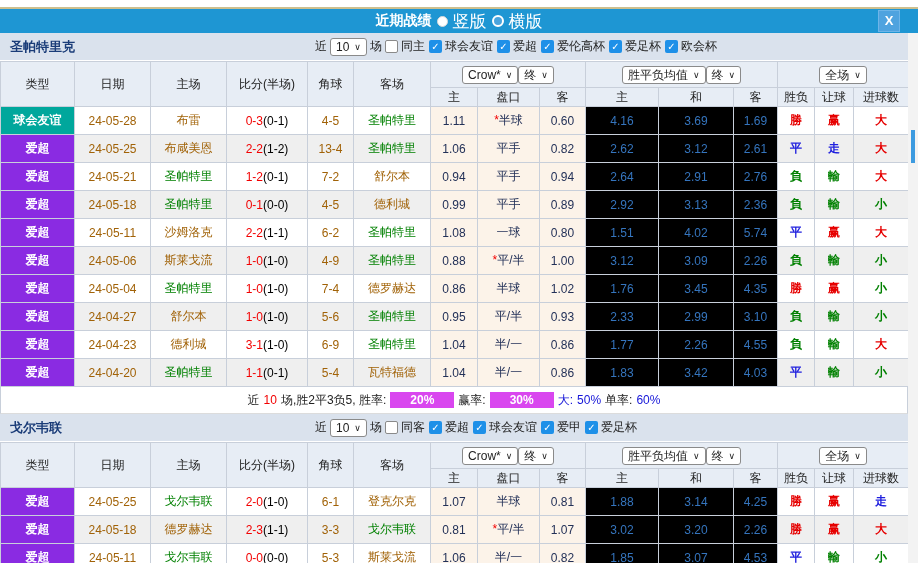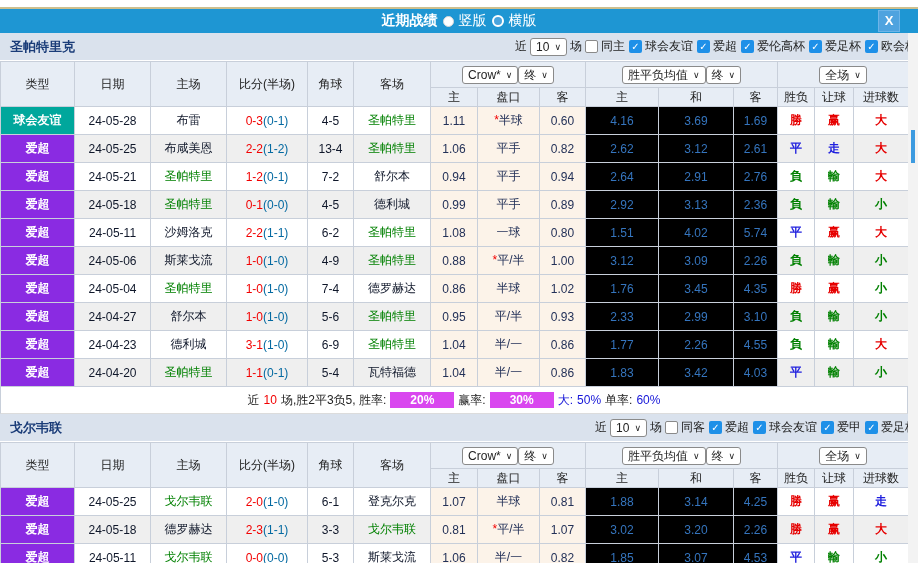"竖版" .radio-label { font-size: 14px -> 17px }
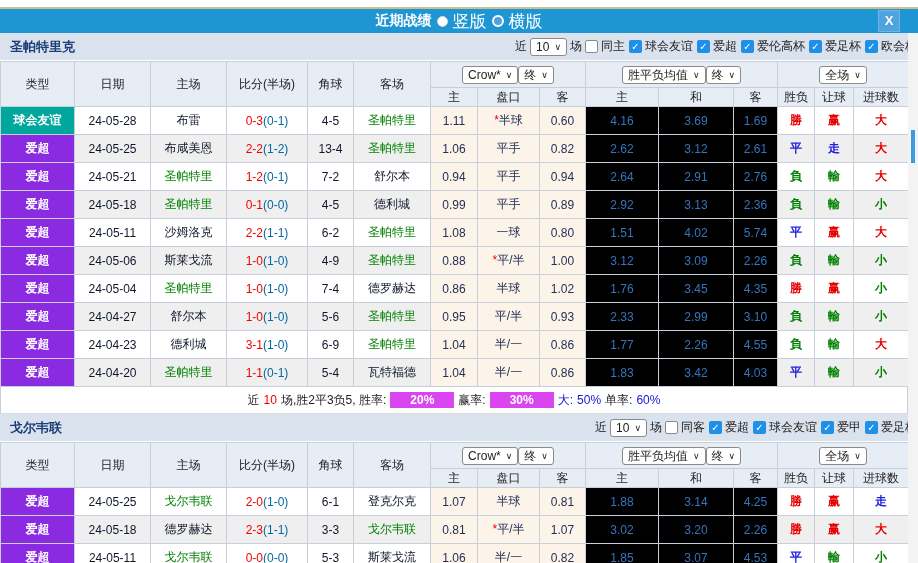"圣帕特里克" .section-header { justify-content: space-between -> none }
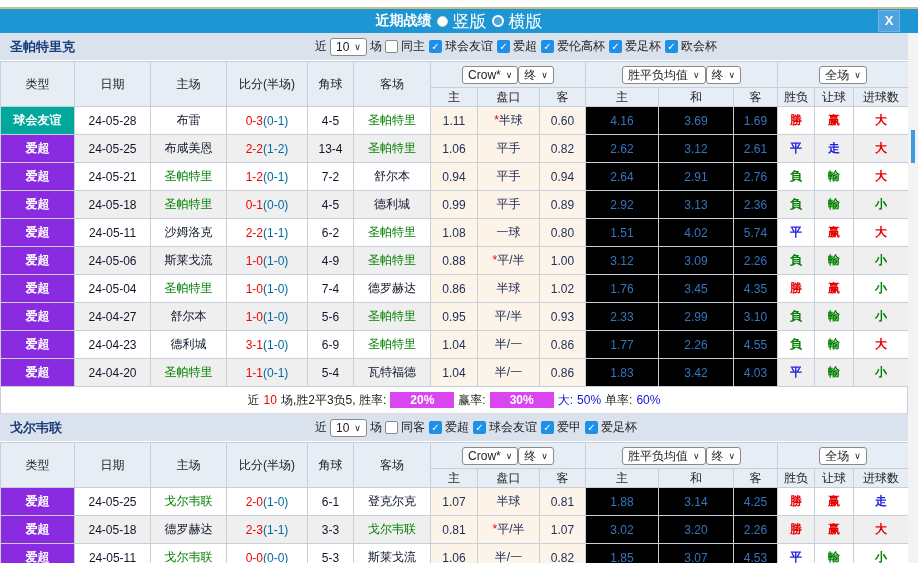"24-05-28" .c-team,.c-date,.c-corner { color: #0f172a -> #a16207 }
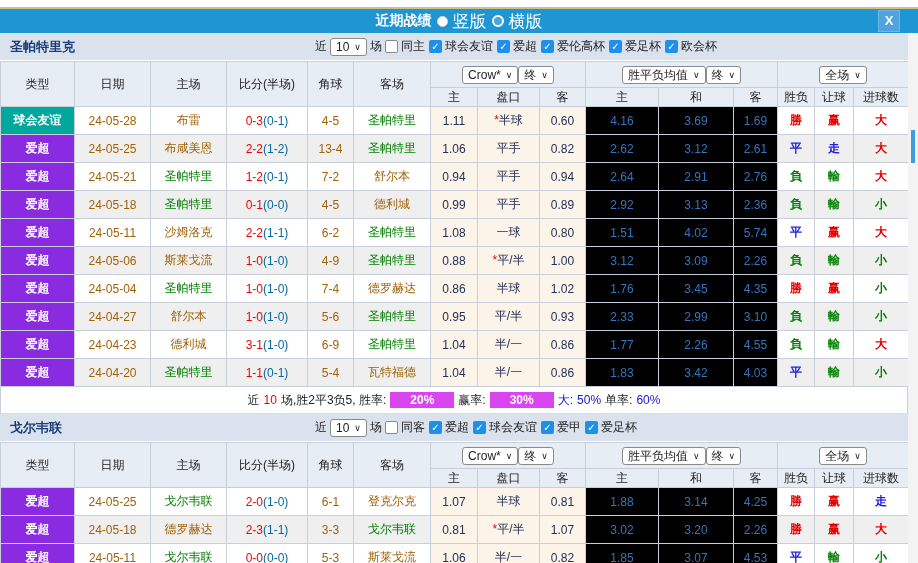"(0-1)" .s-half { color: #0369a1 -> #000000 }
